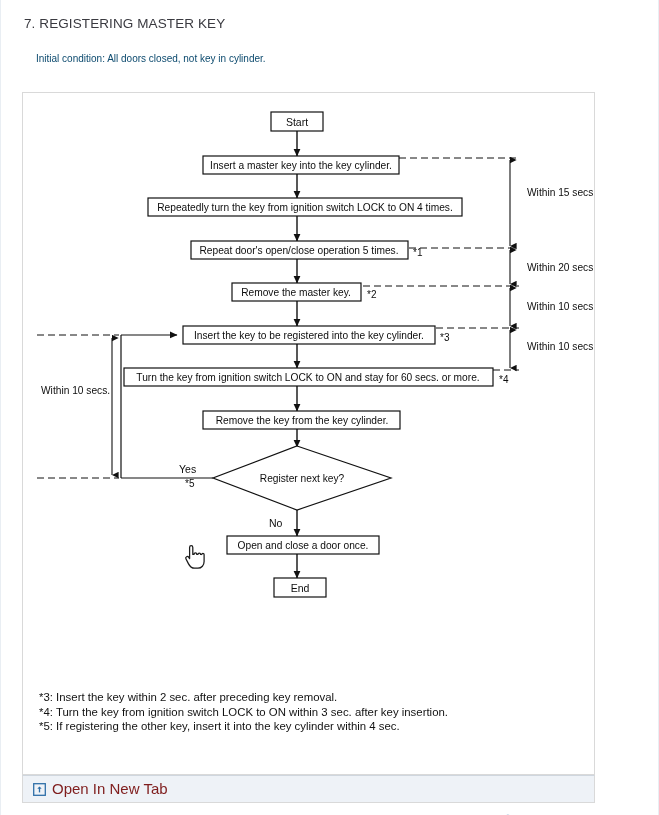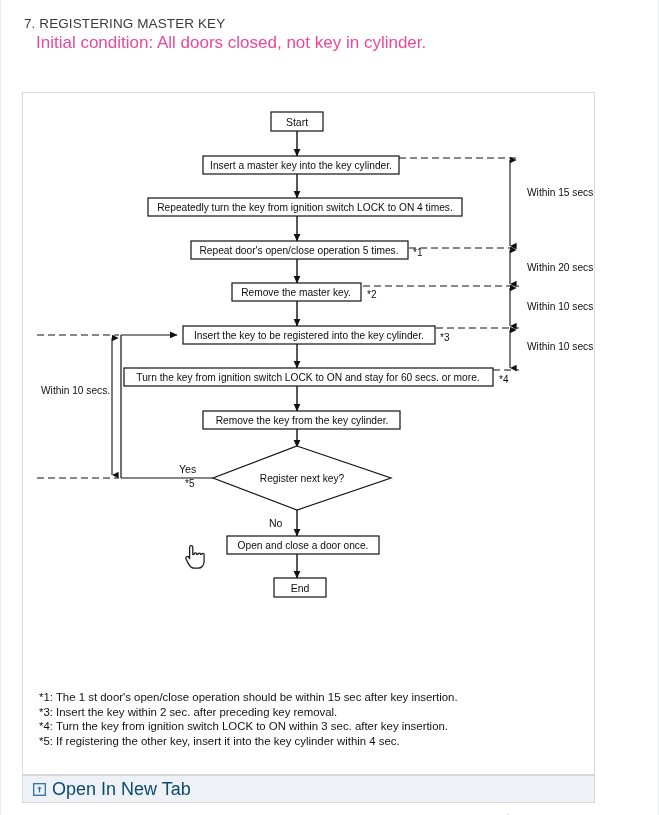"Initial condition: All doors closed," .heading-sub { color: #ec4899 -> #0c4a6e; font-size: 17px -> 10px; margin-top: 0 -> 16px }
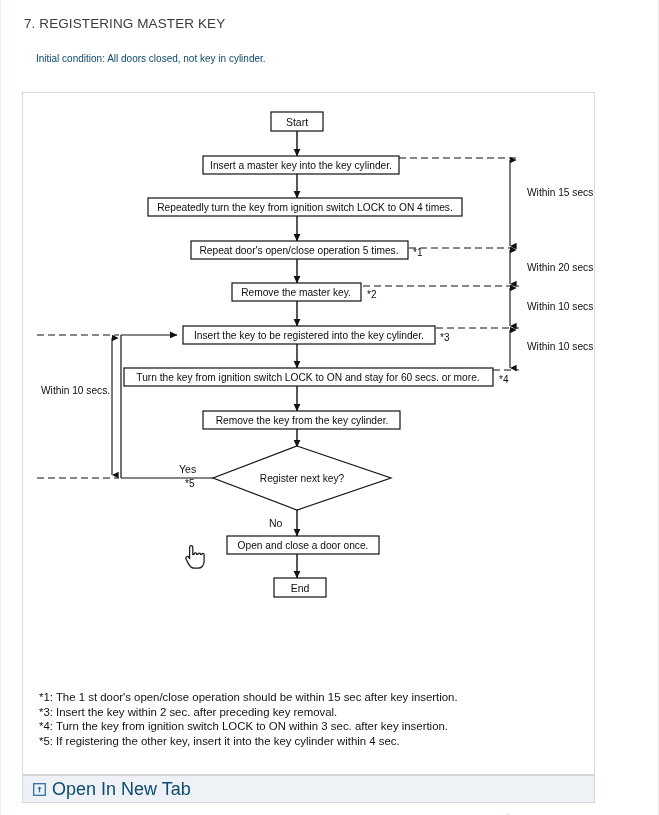"*1: The 1 st door's" div { html: <div>*1: The 1 st door's open/close operation should be within 15 sec after key insertion.</div> -> none }
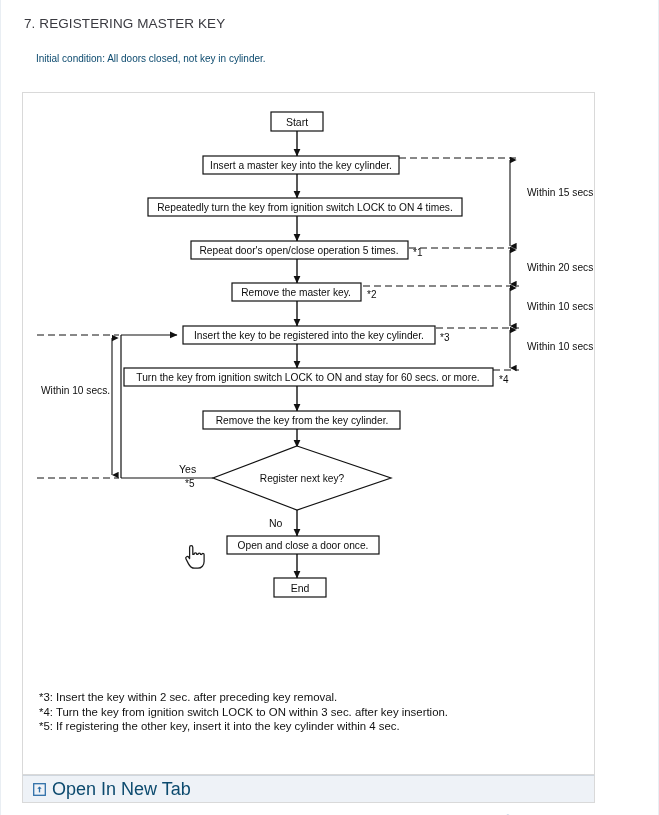"Open In New Tab" .act-left { color: #0c4a6e -> #7f1d1d; font-size: 18px -> 15px }
